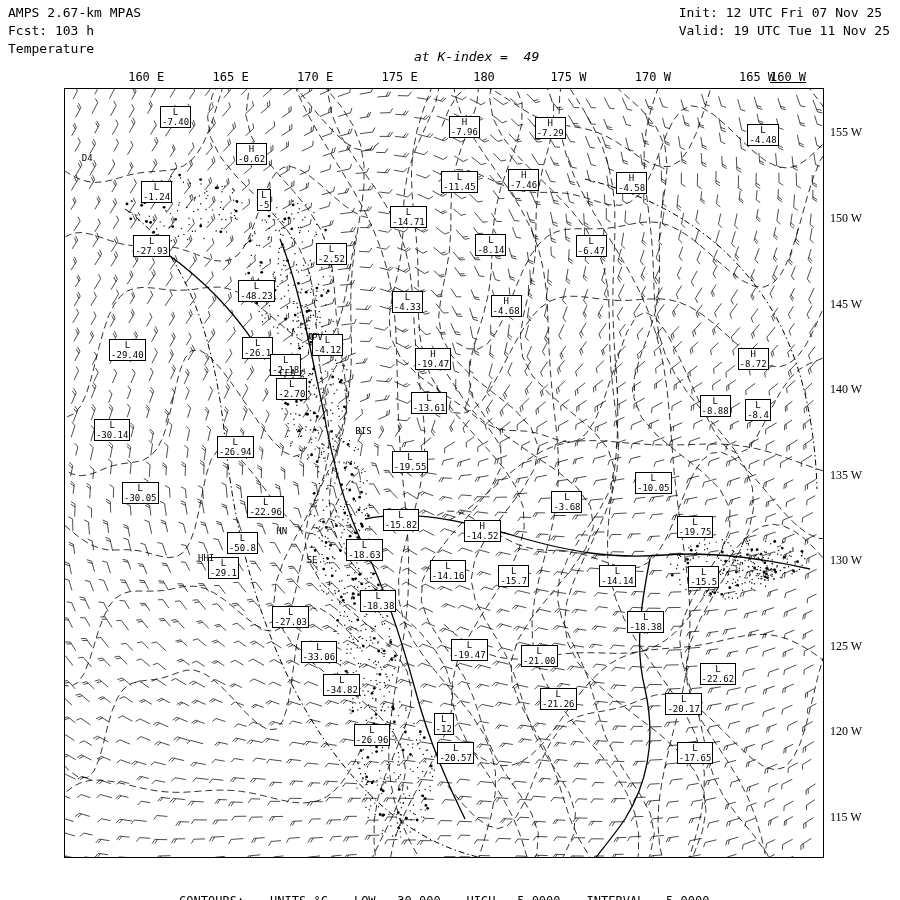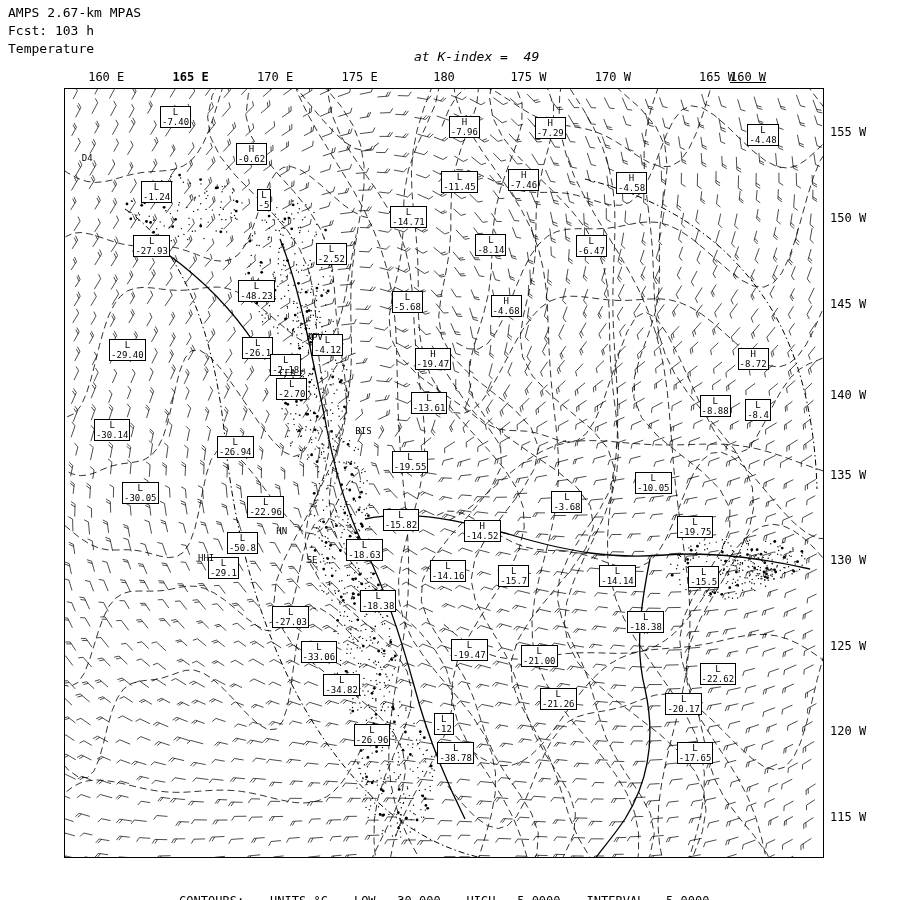"Init: 12 UTC Fri 07" div.hdr-right { html: none -> <div><span>Init: 12 UTC Fri 07 Nov 25 Valid: 19 UTC Tue 11 Nov 25</span></div> }
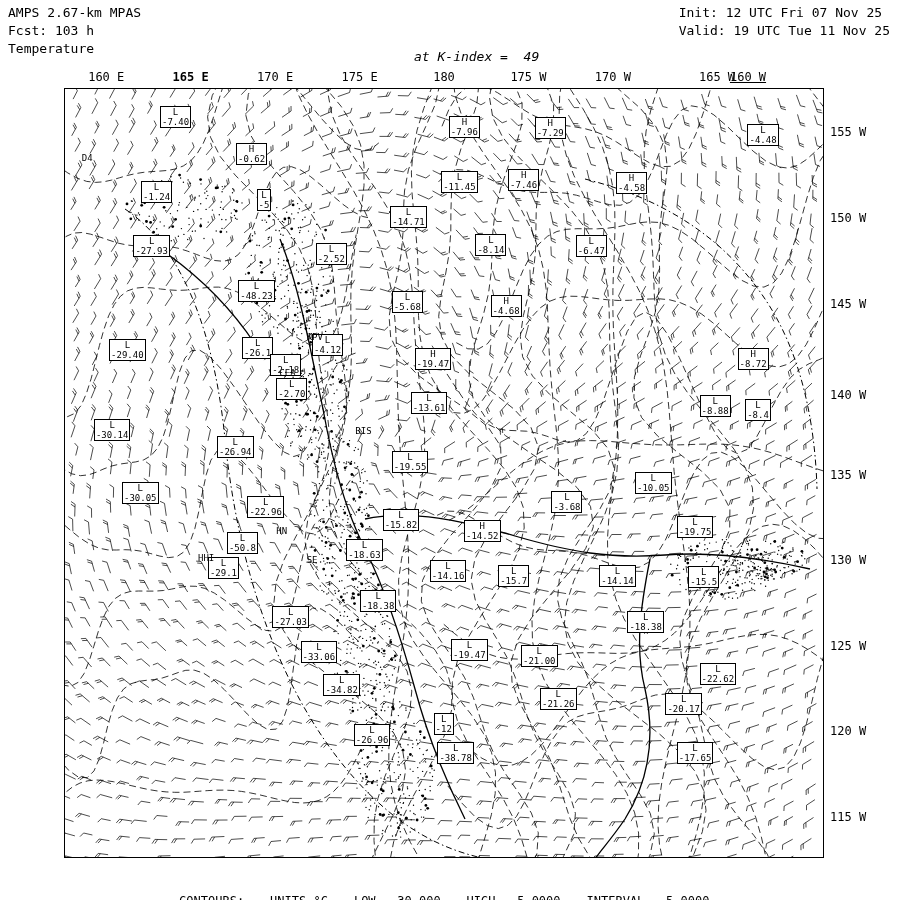"160 E" .xlab { margin-left: none -> 40px }
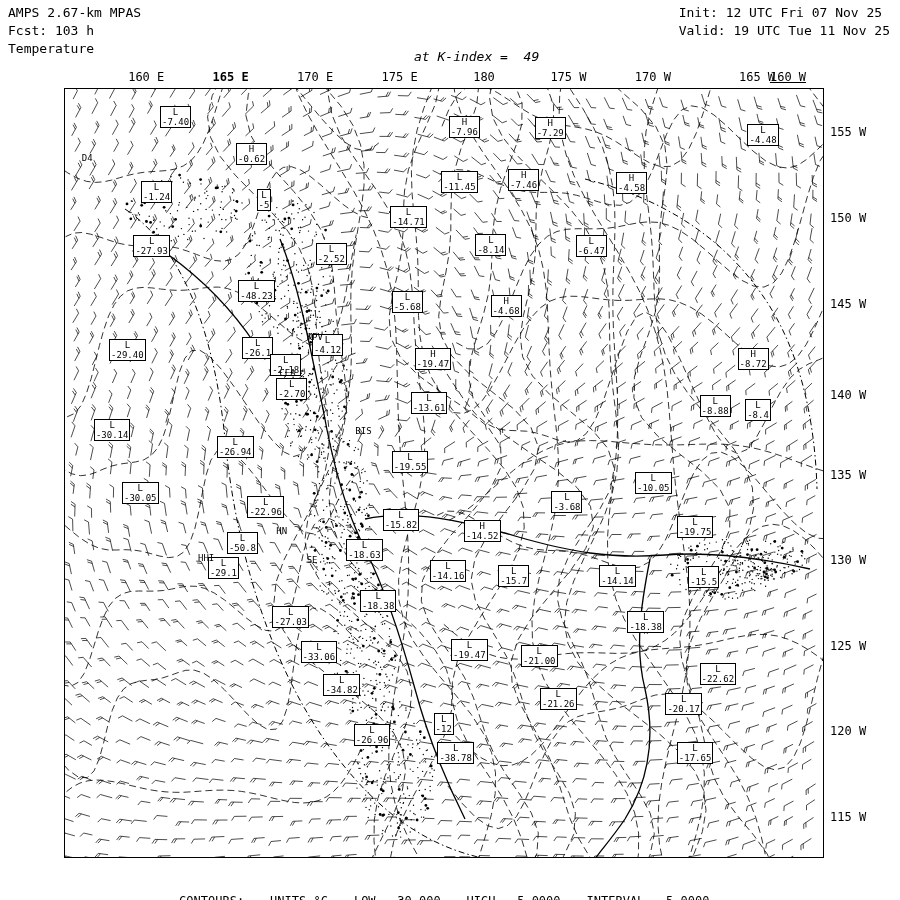"165 E" div.xlab { font-weight: bold -> none }
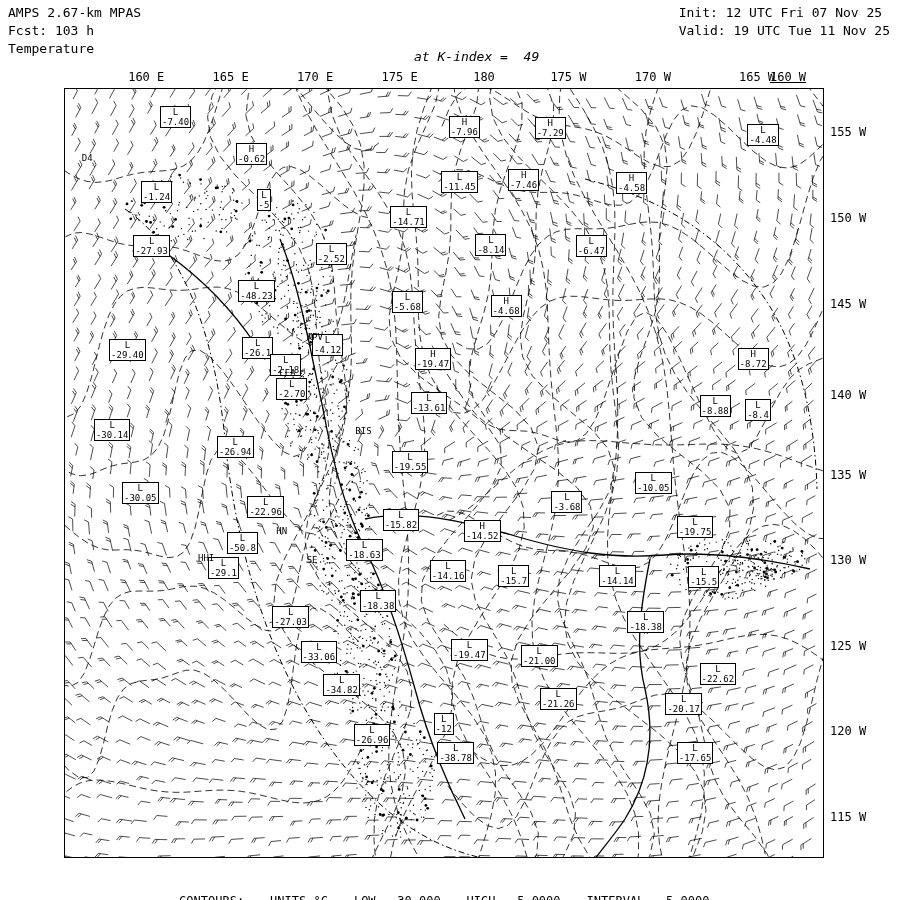"155 W" .ylab { font-family: none -> Liberation Serif, serif }
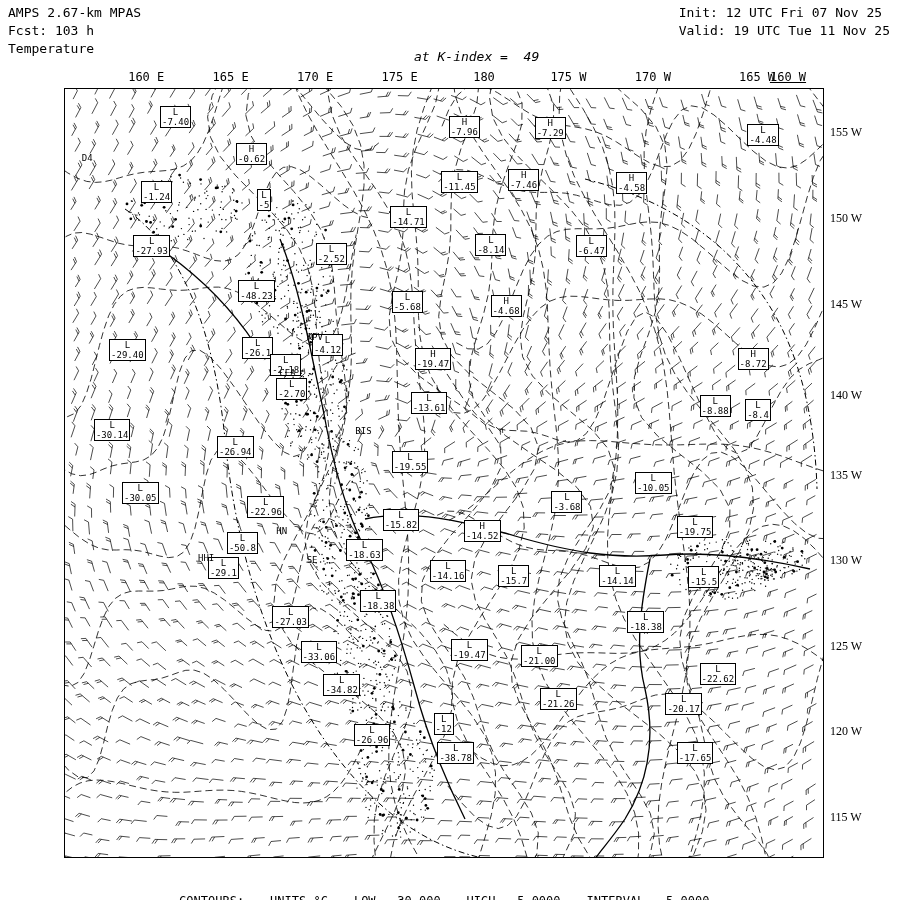"-5.68" span.t { text: -5.68 -> -4.33 }
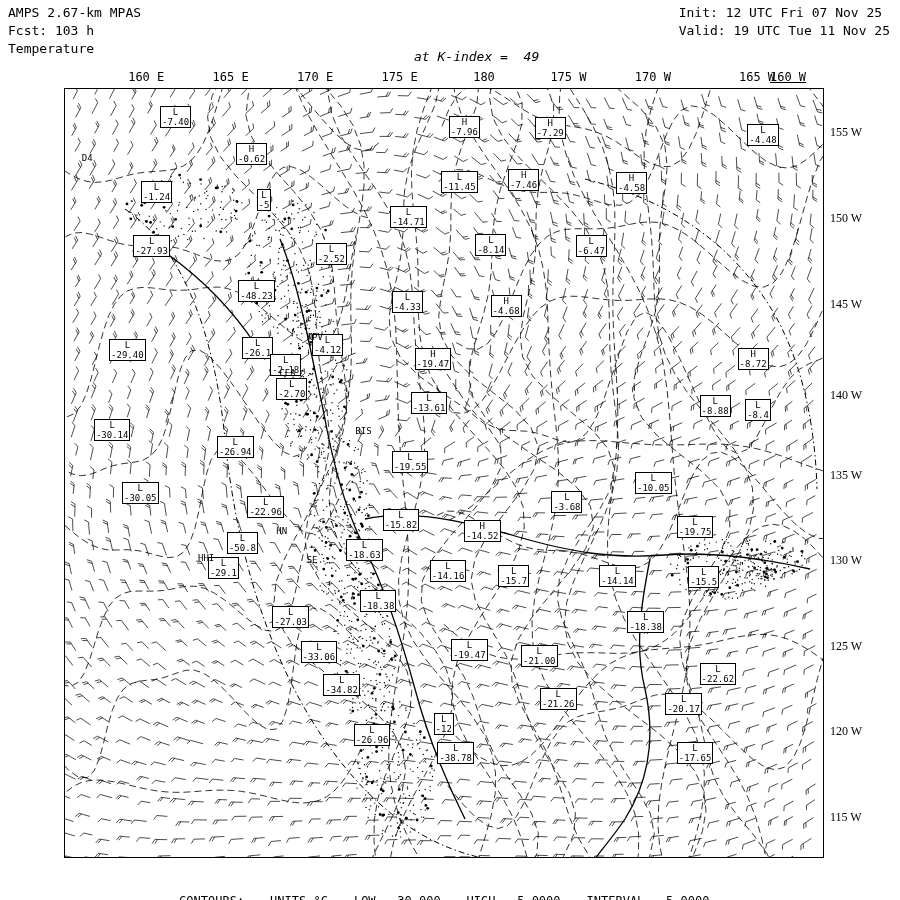"140 W" div.ylab { margin-top: 6px -> none }
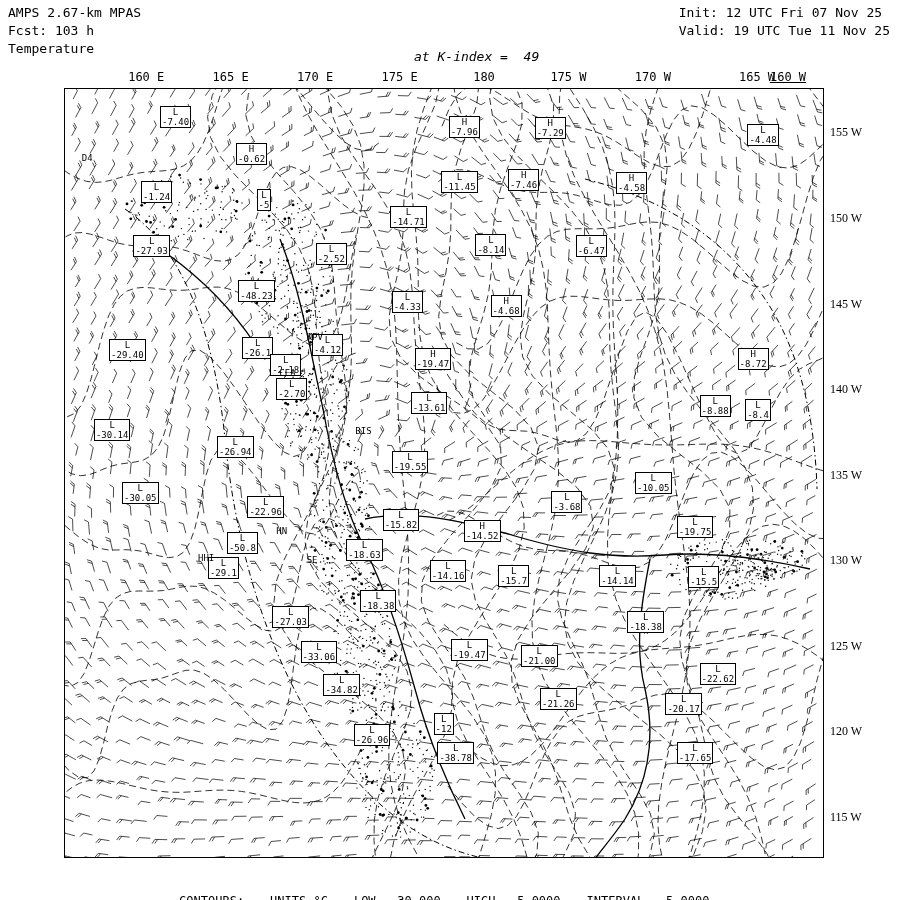"-38.78" span.t { text: -38.78 -> -20.57 }
